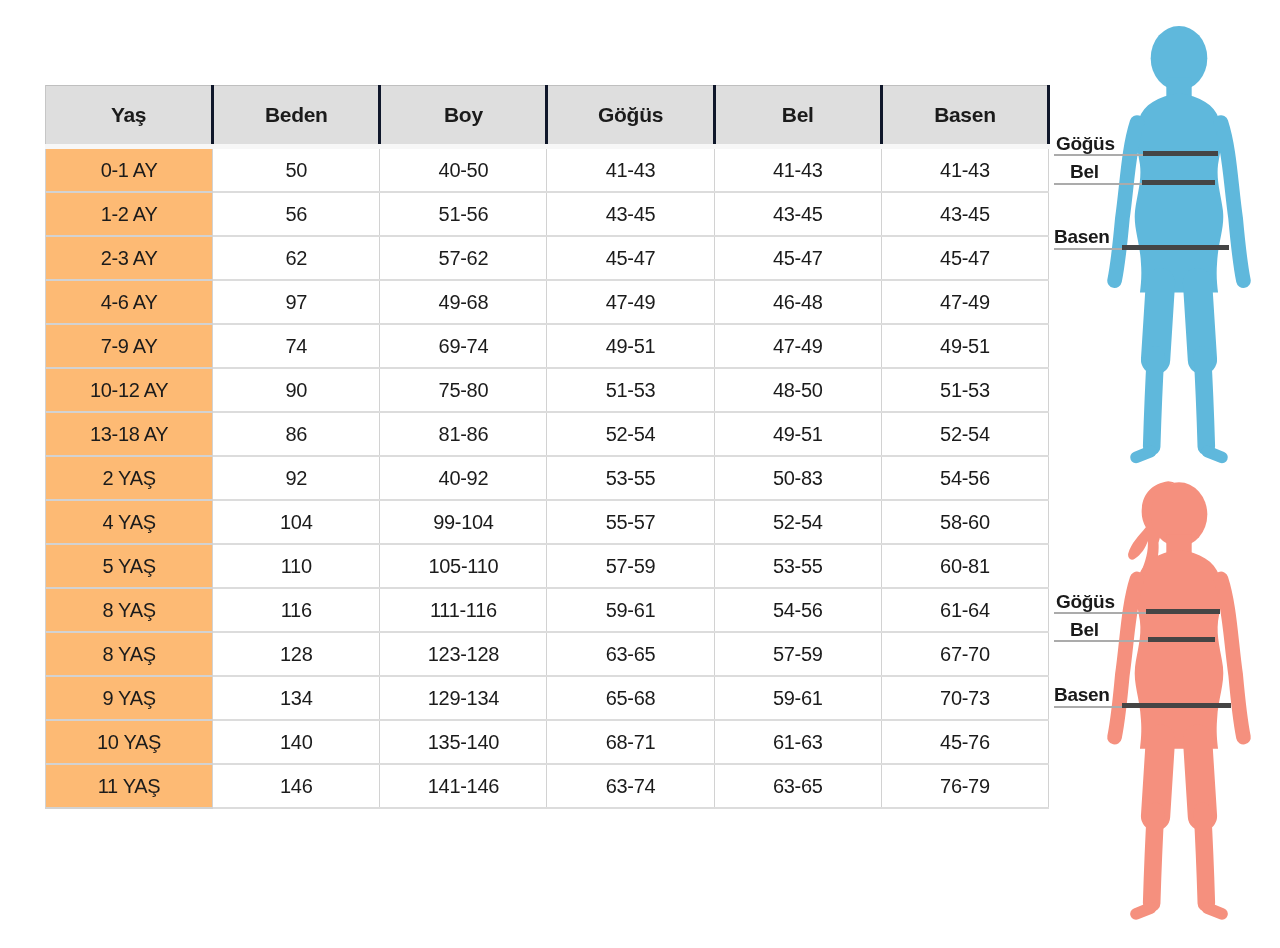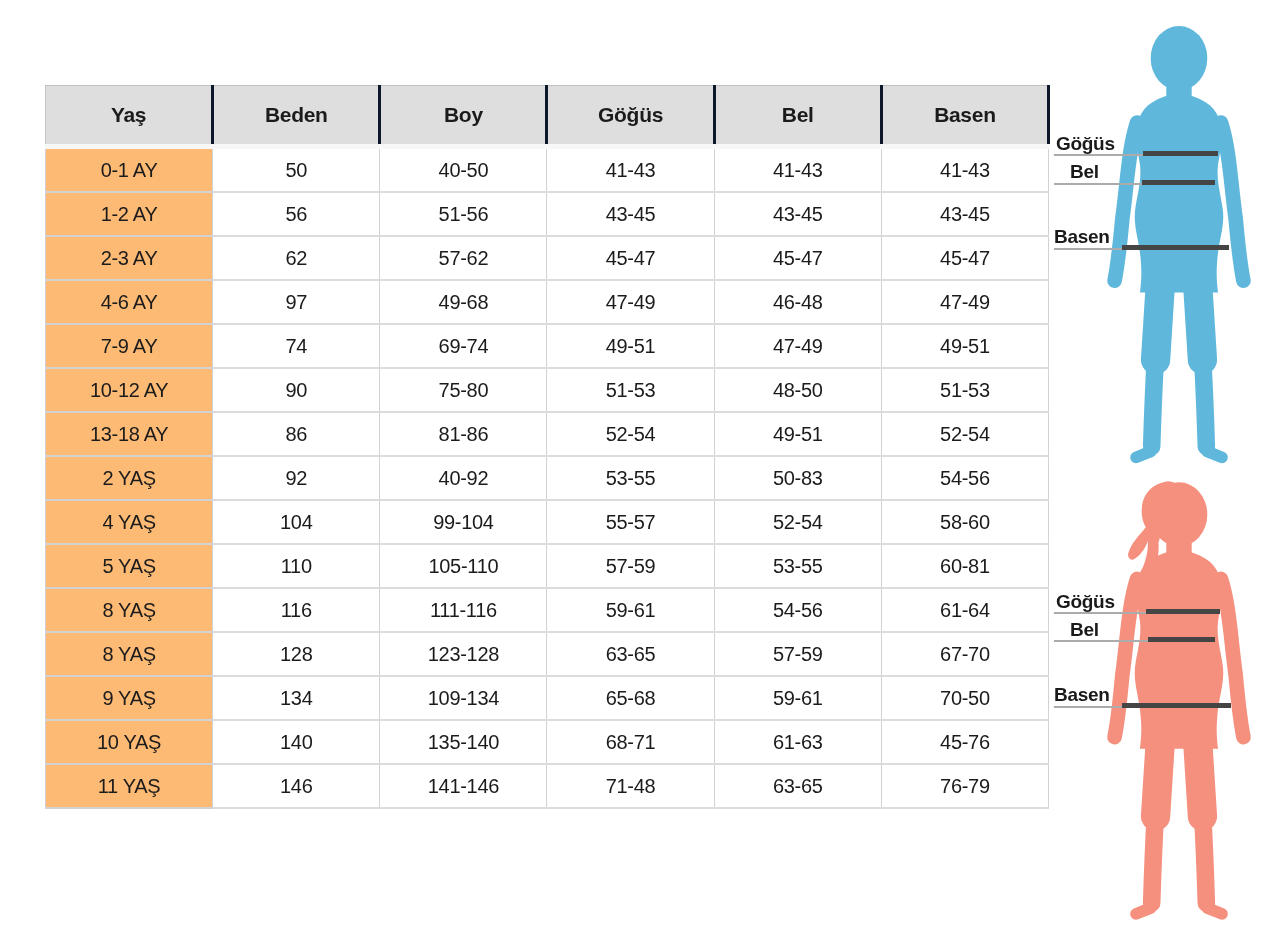"109-134" td { text: 109-134 -> 129-134 }
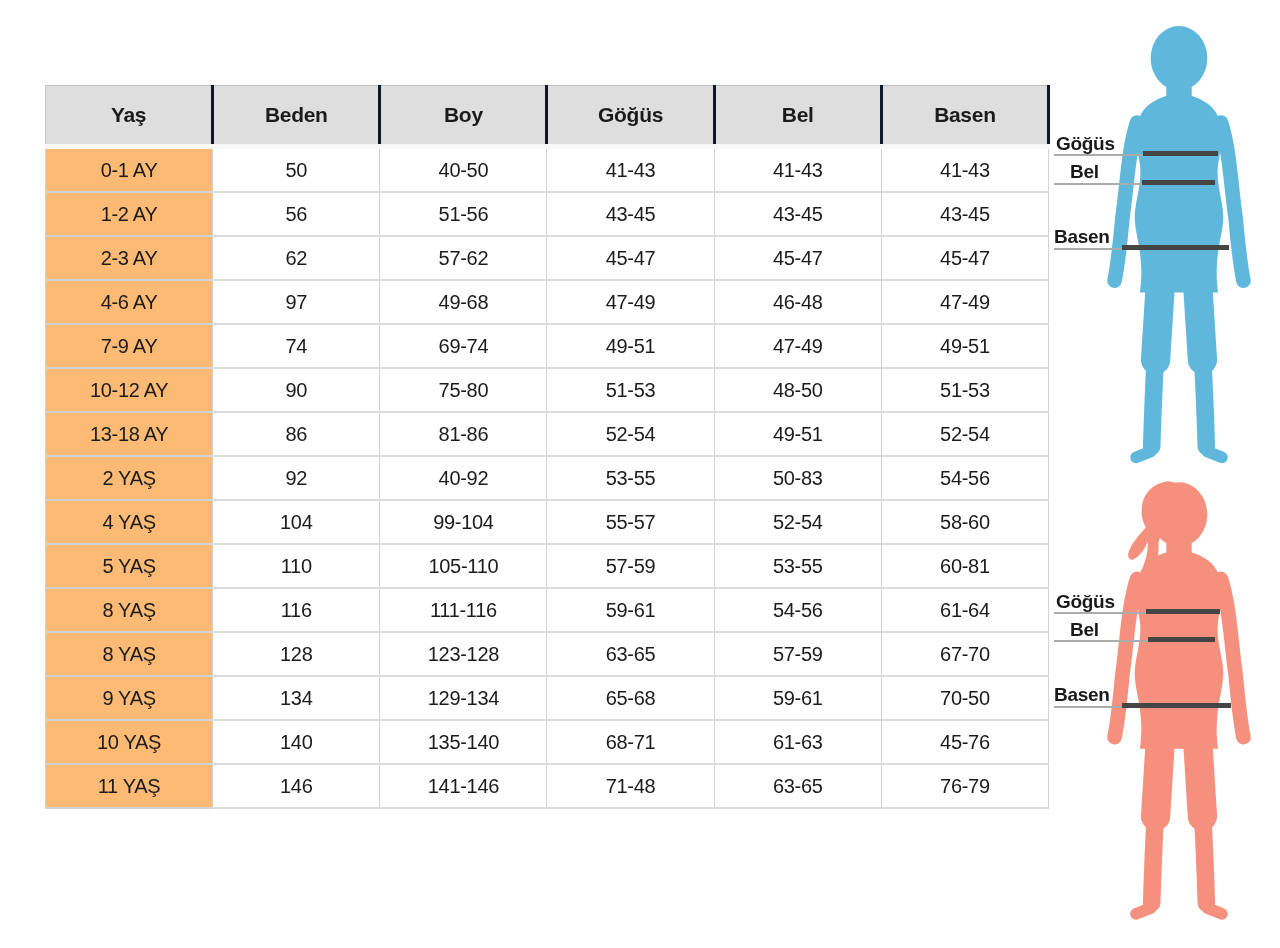"70-50" td { text: 70-50 -> 70-73 }
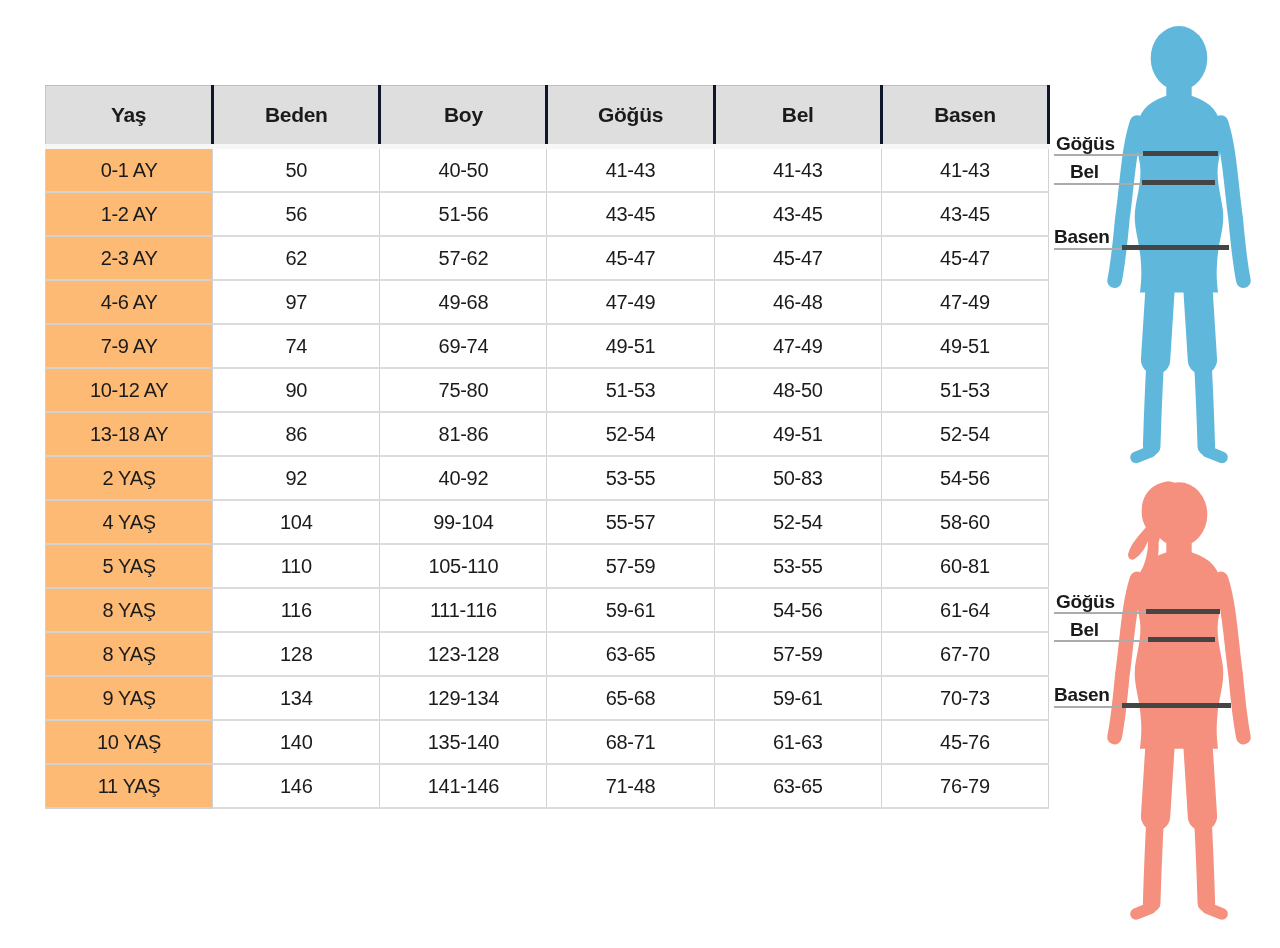"71-48" td { text: 71-48 -> 63-74 }
